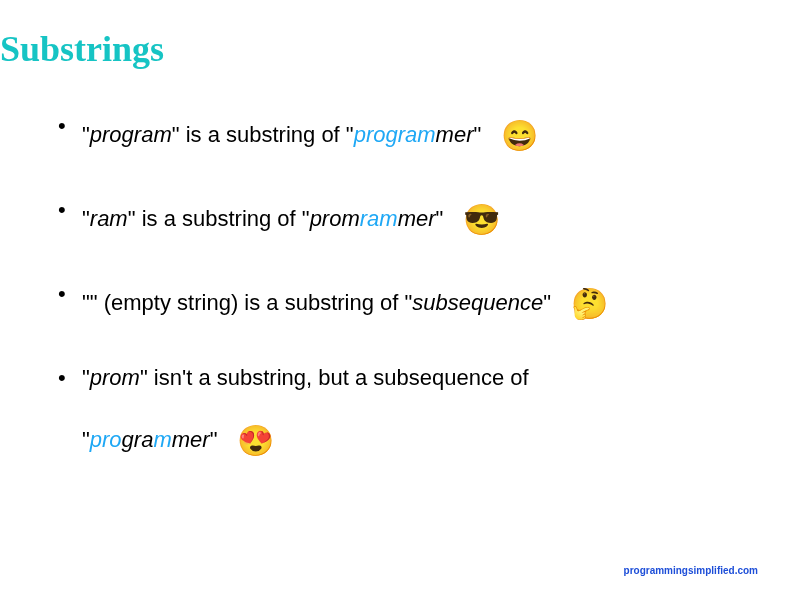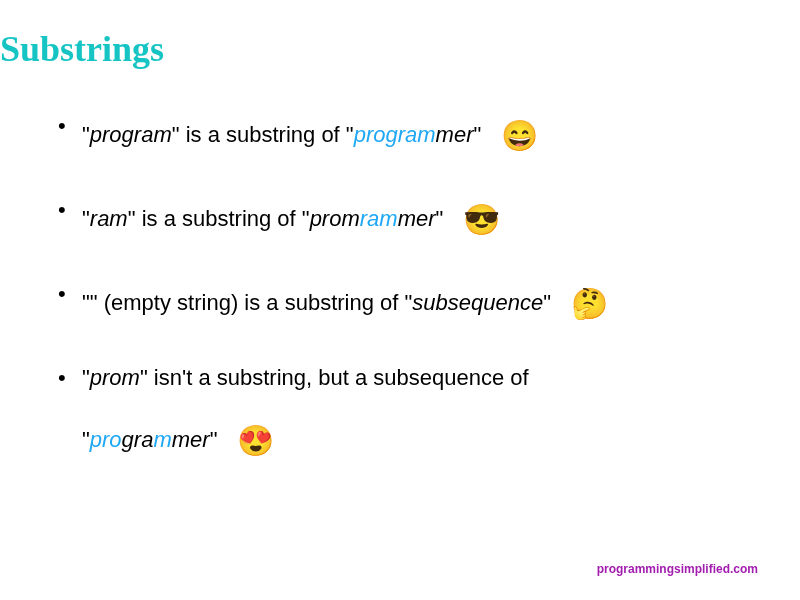"programmingsimplified.com" .footer { color: #a21caf -> #1d4ed8; font-size: 12px -> 10px }
